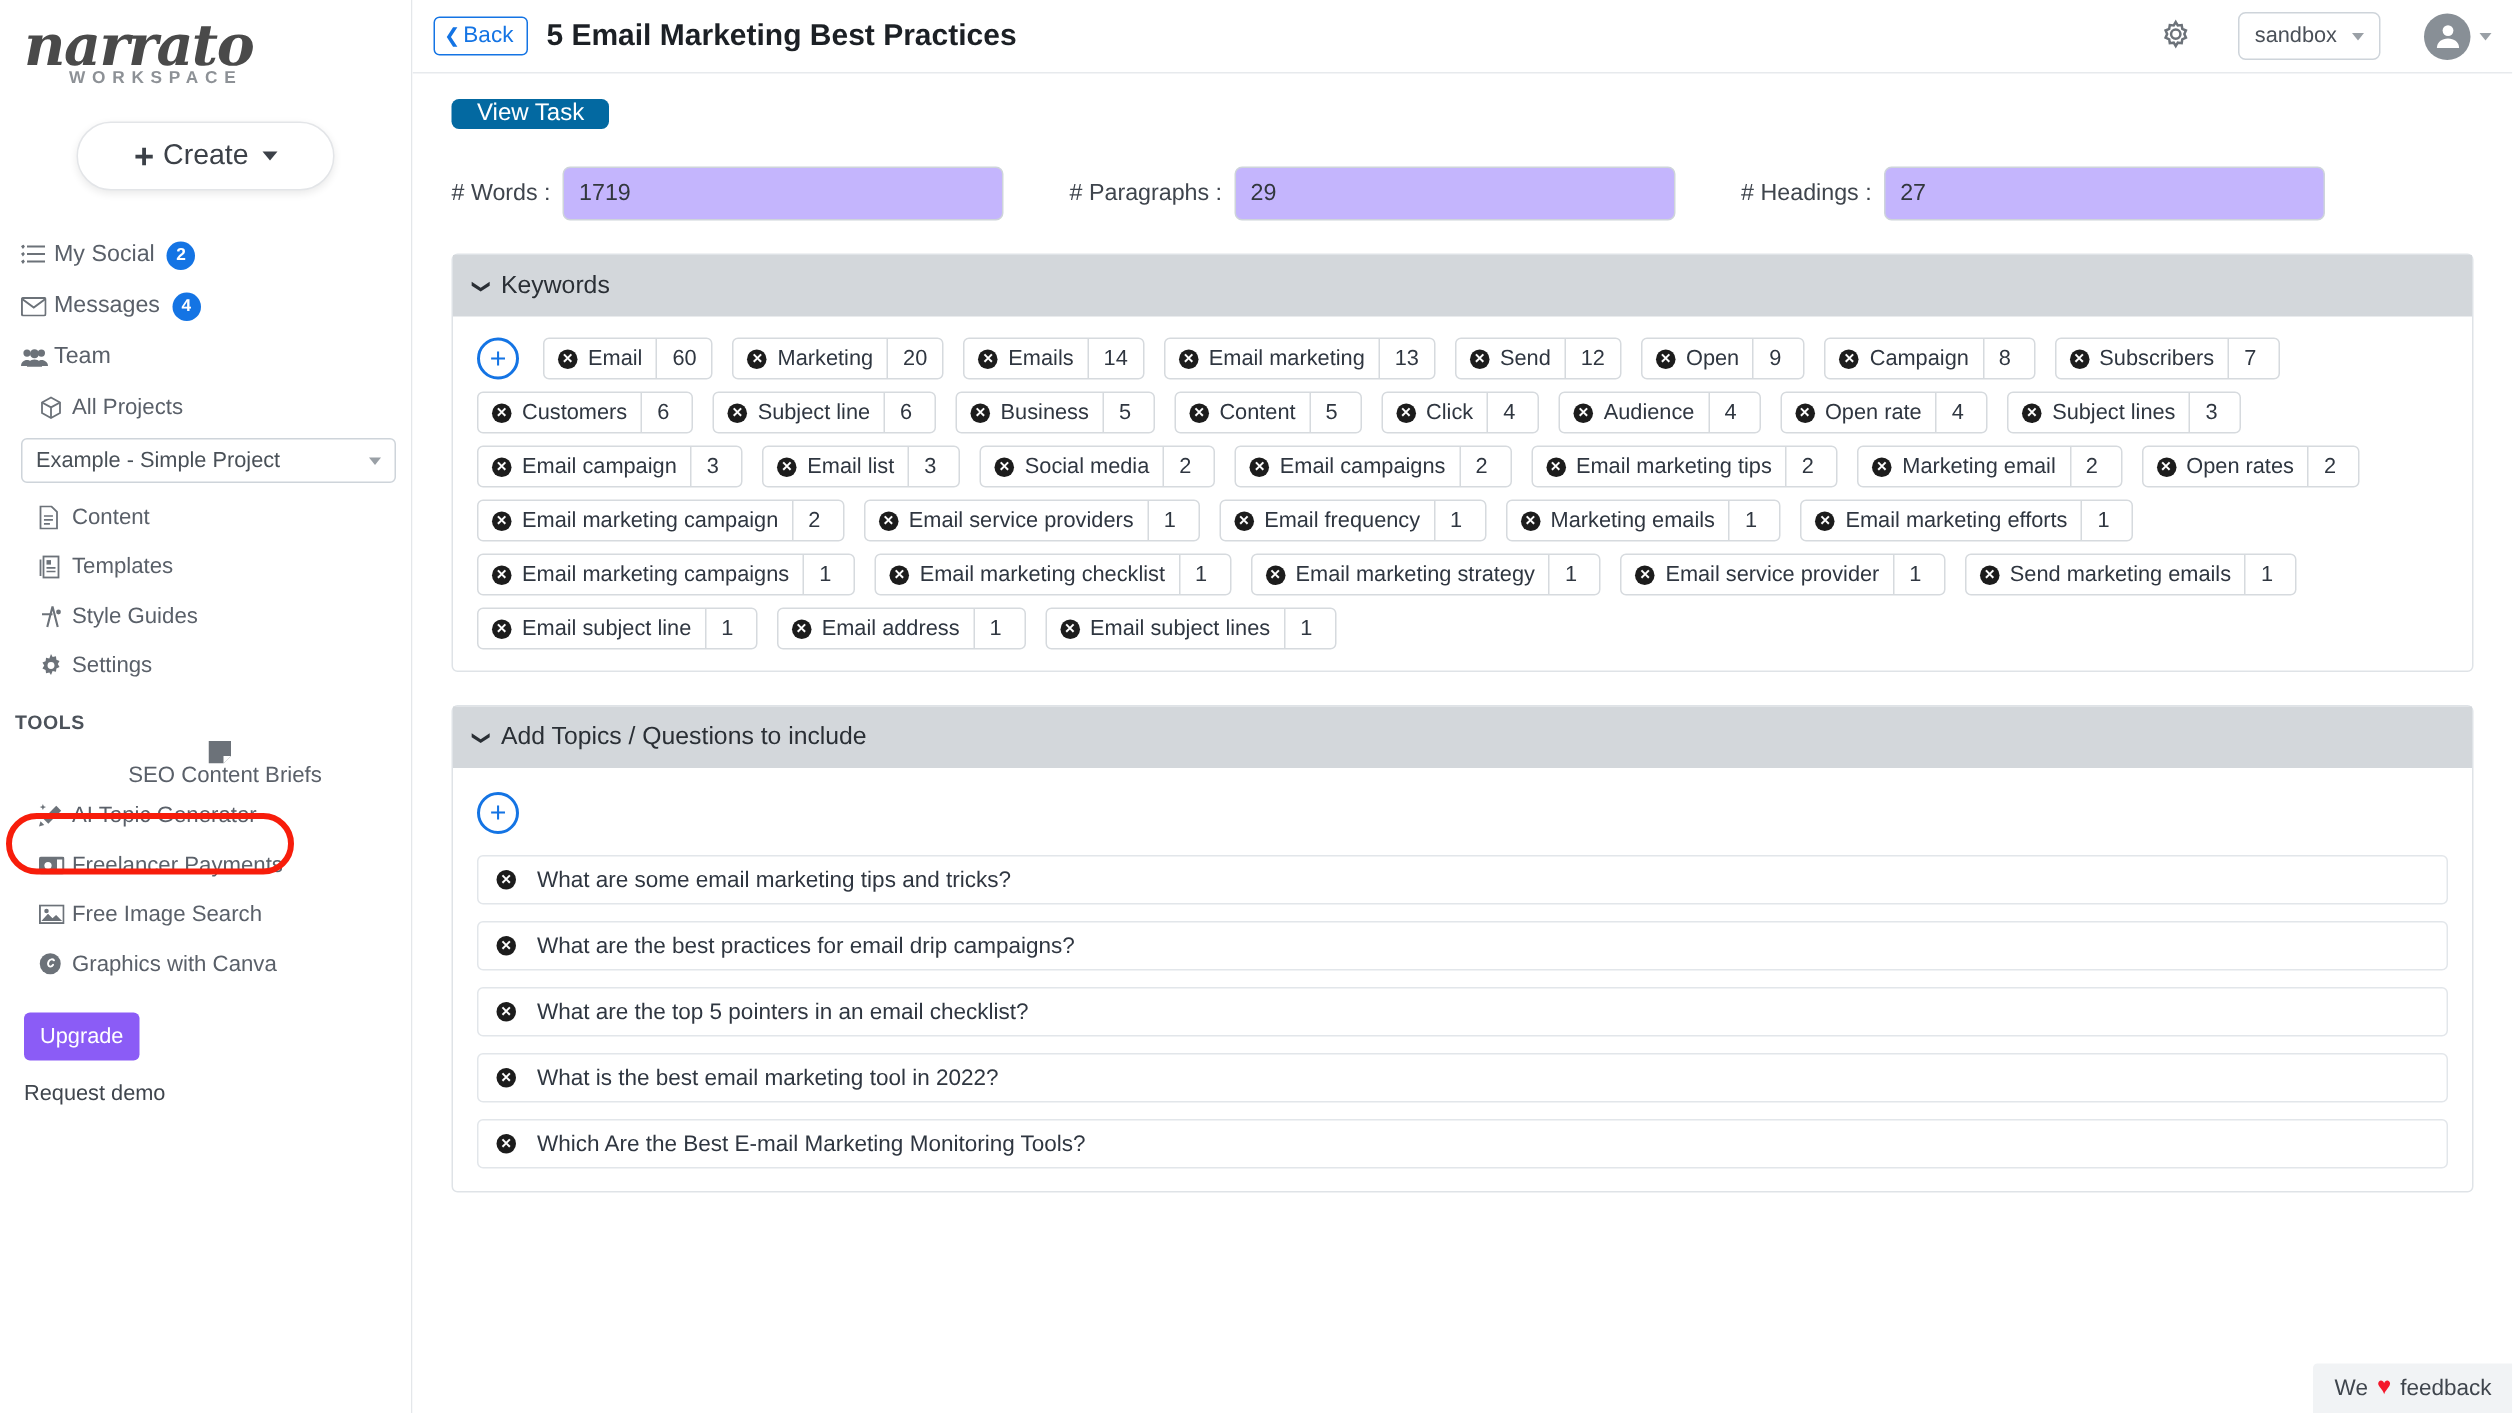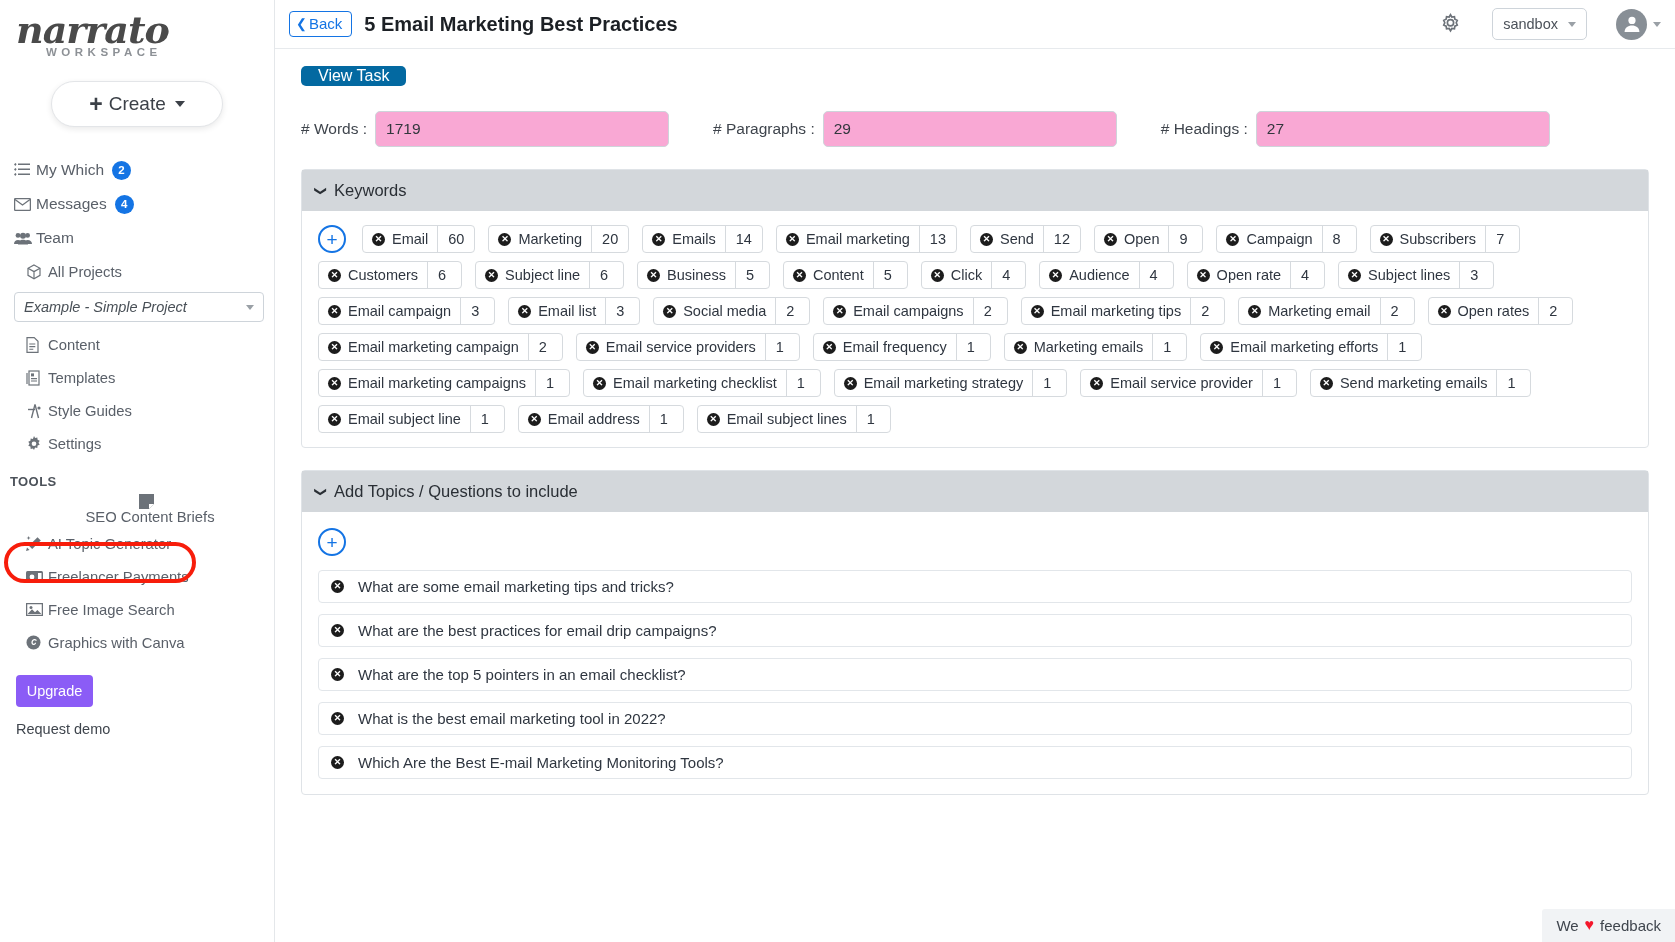"1719" .stat-input { background: #f9a8d4 -> #c4b5fd }
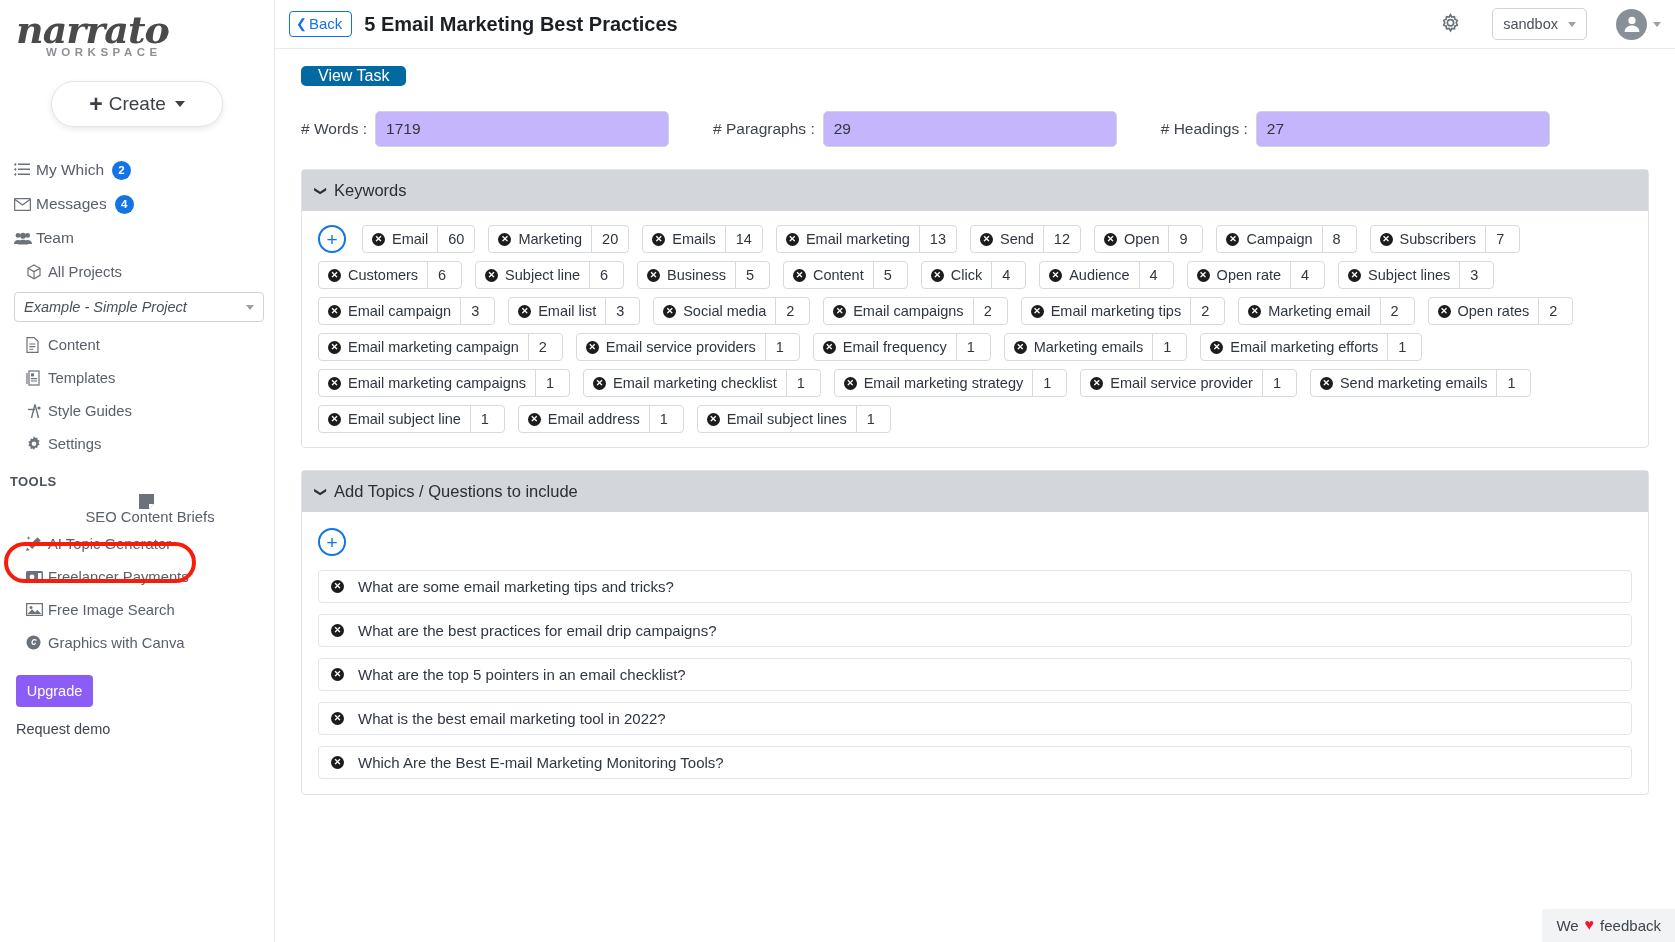"My Which" span { text: Which -> Social }
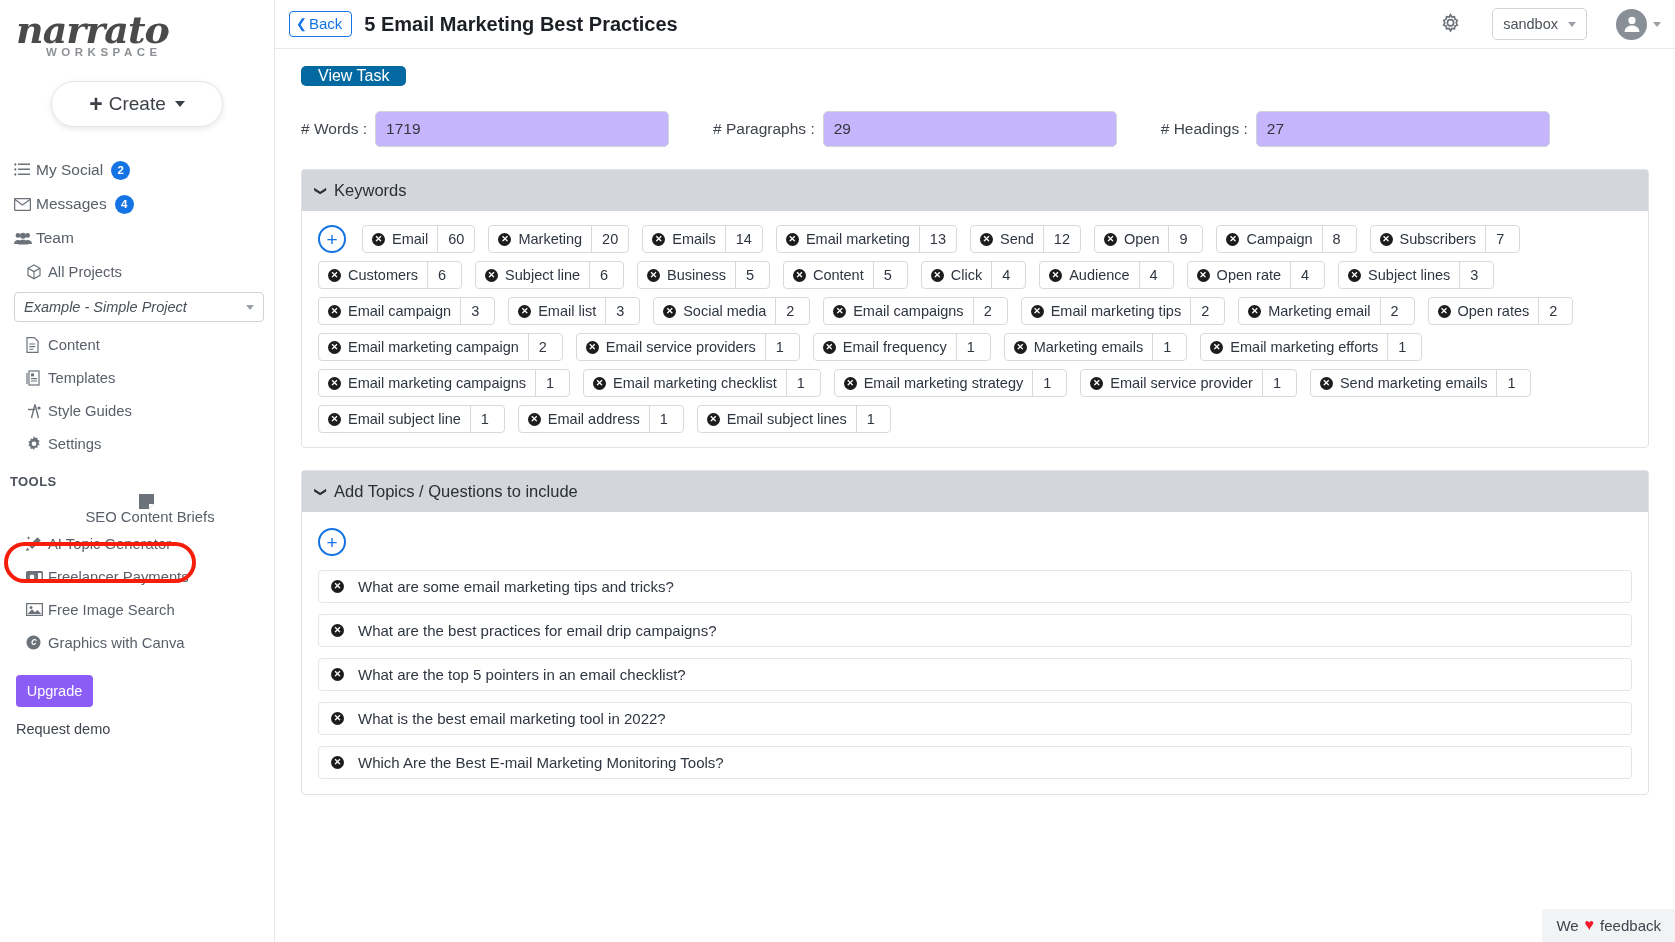"Example - Simple Project" .proj-select { font-style: italic -> none }
